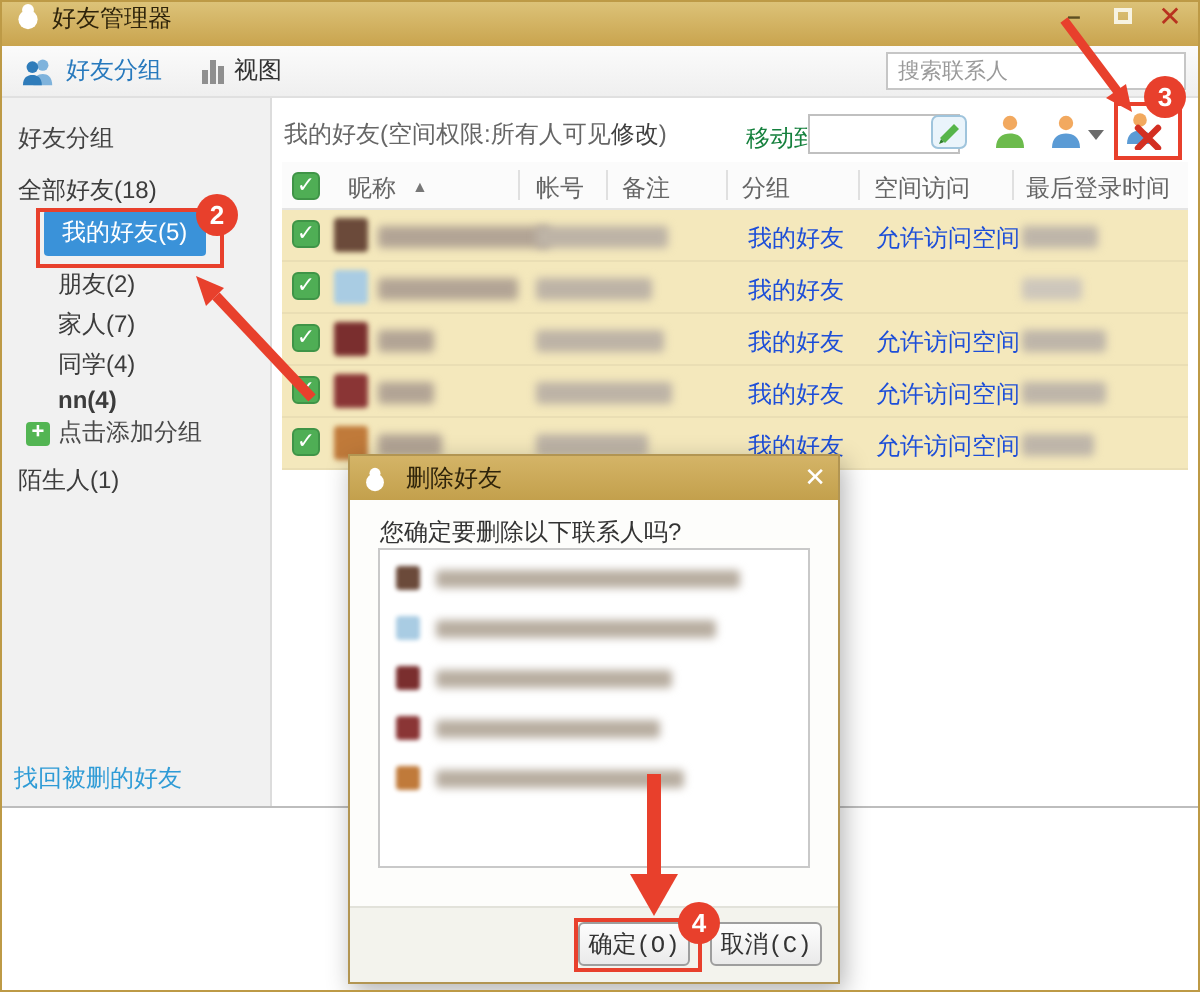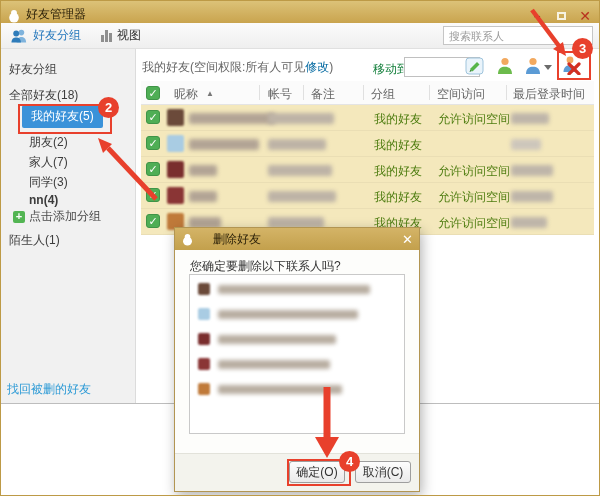"好友管理器" .titlebar { align-items: flex-end -> flex-start }
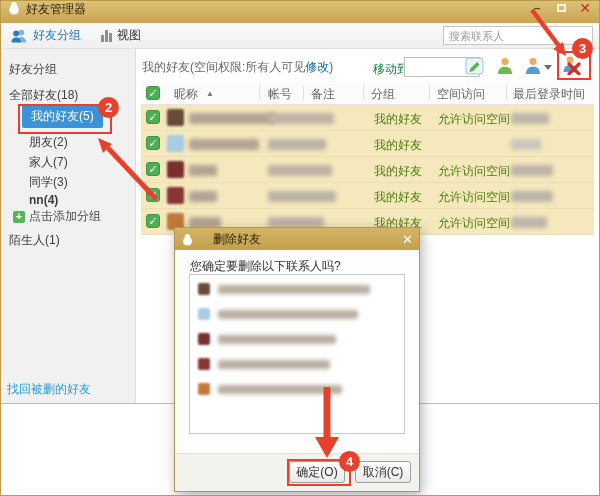"修改" .caption .lnk { color: #0369a1 -> #404040 }
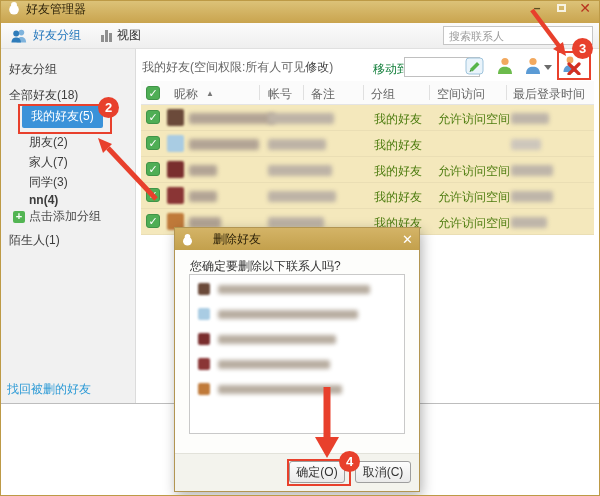"我的好友" .cell { color: #4d7c0f -> #1d4ed8 }
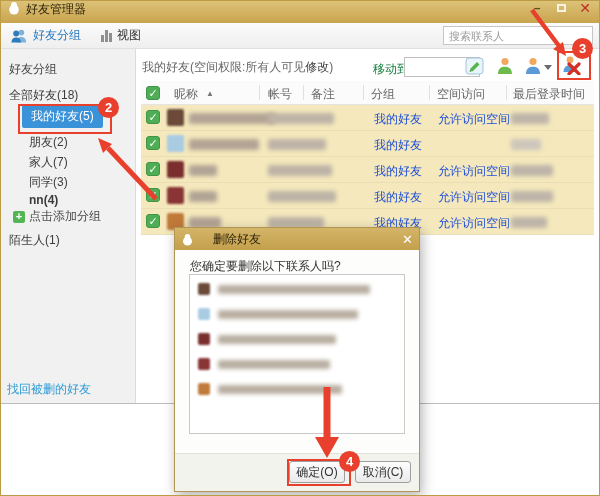"同学(3)" div.sb-item { text: 3 -> 4 }
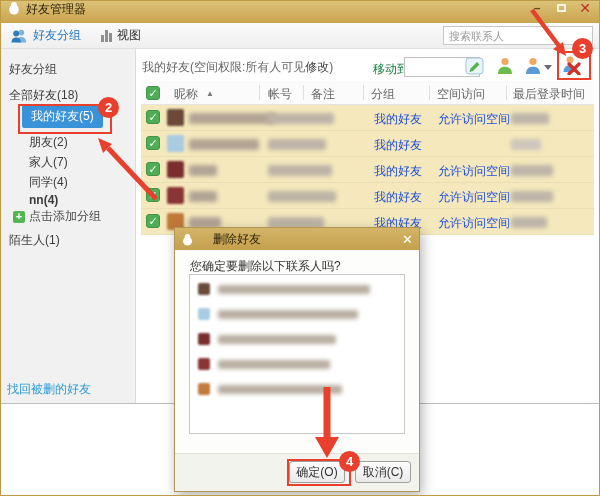"删除好友" .dlg-title .ttl { margin-left: 19px -> 9px }
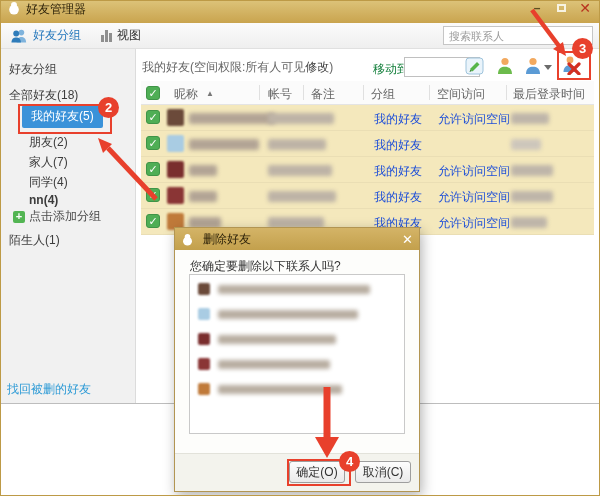"确定(O)" .btn { font-family: Liberation Sans, sans-serif -> Liberation Mono, monospace }
